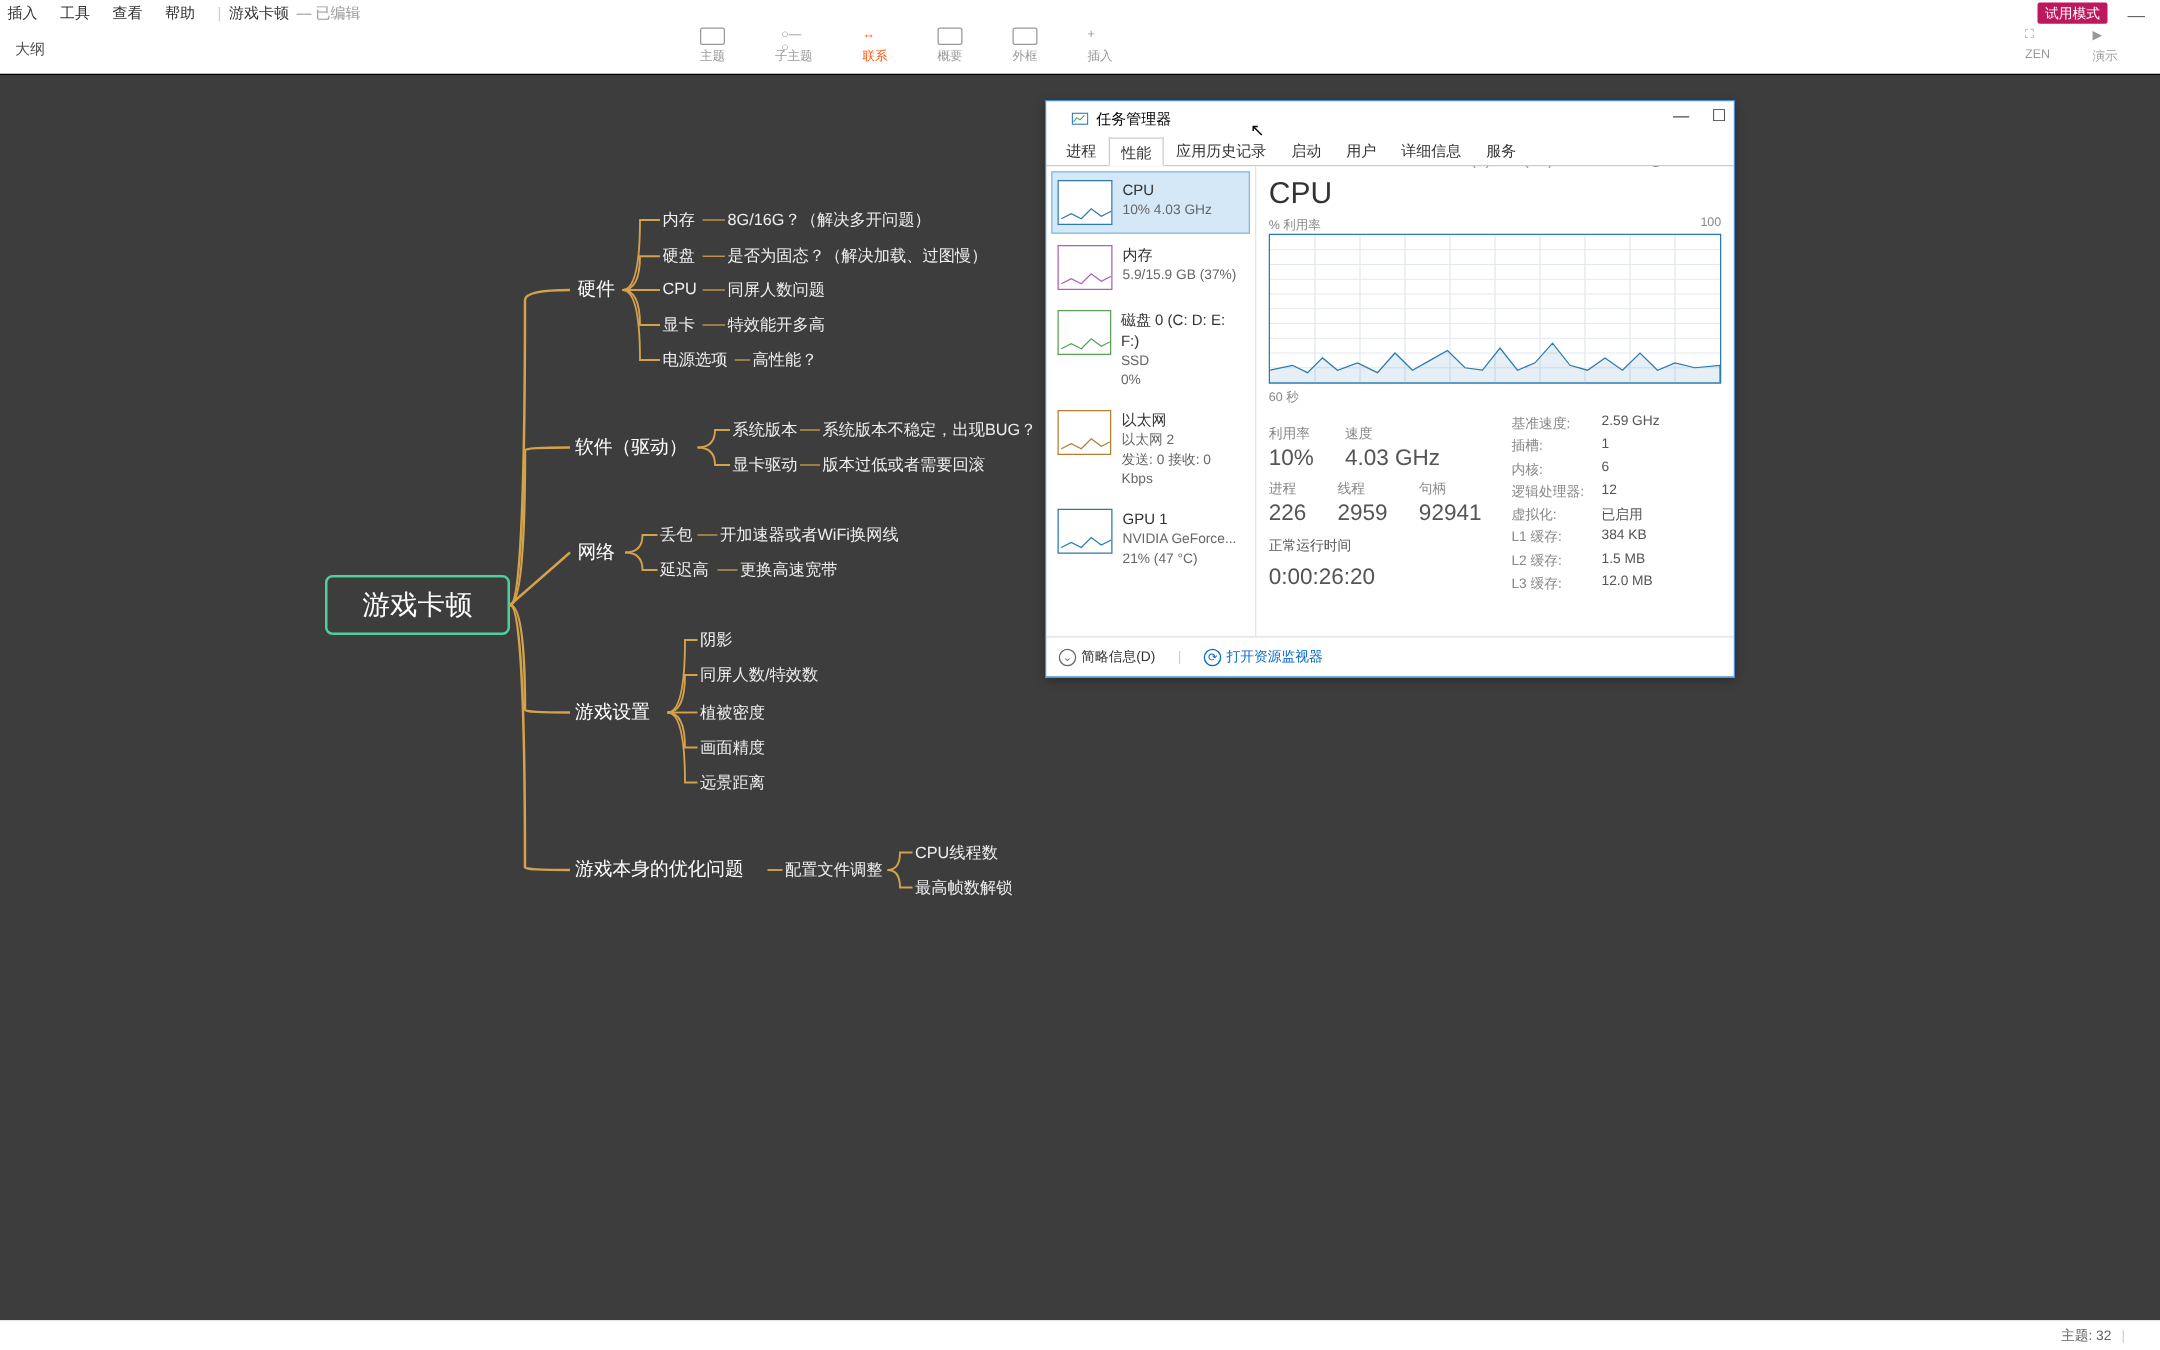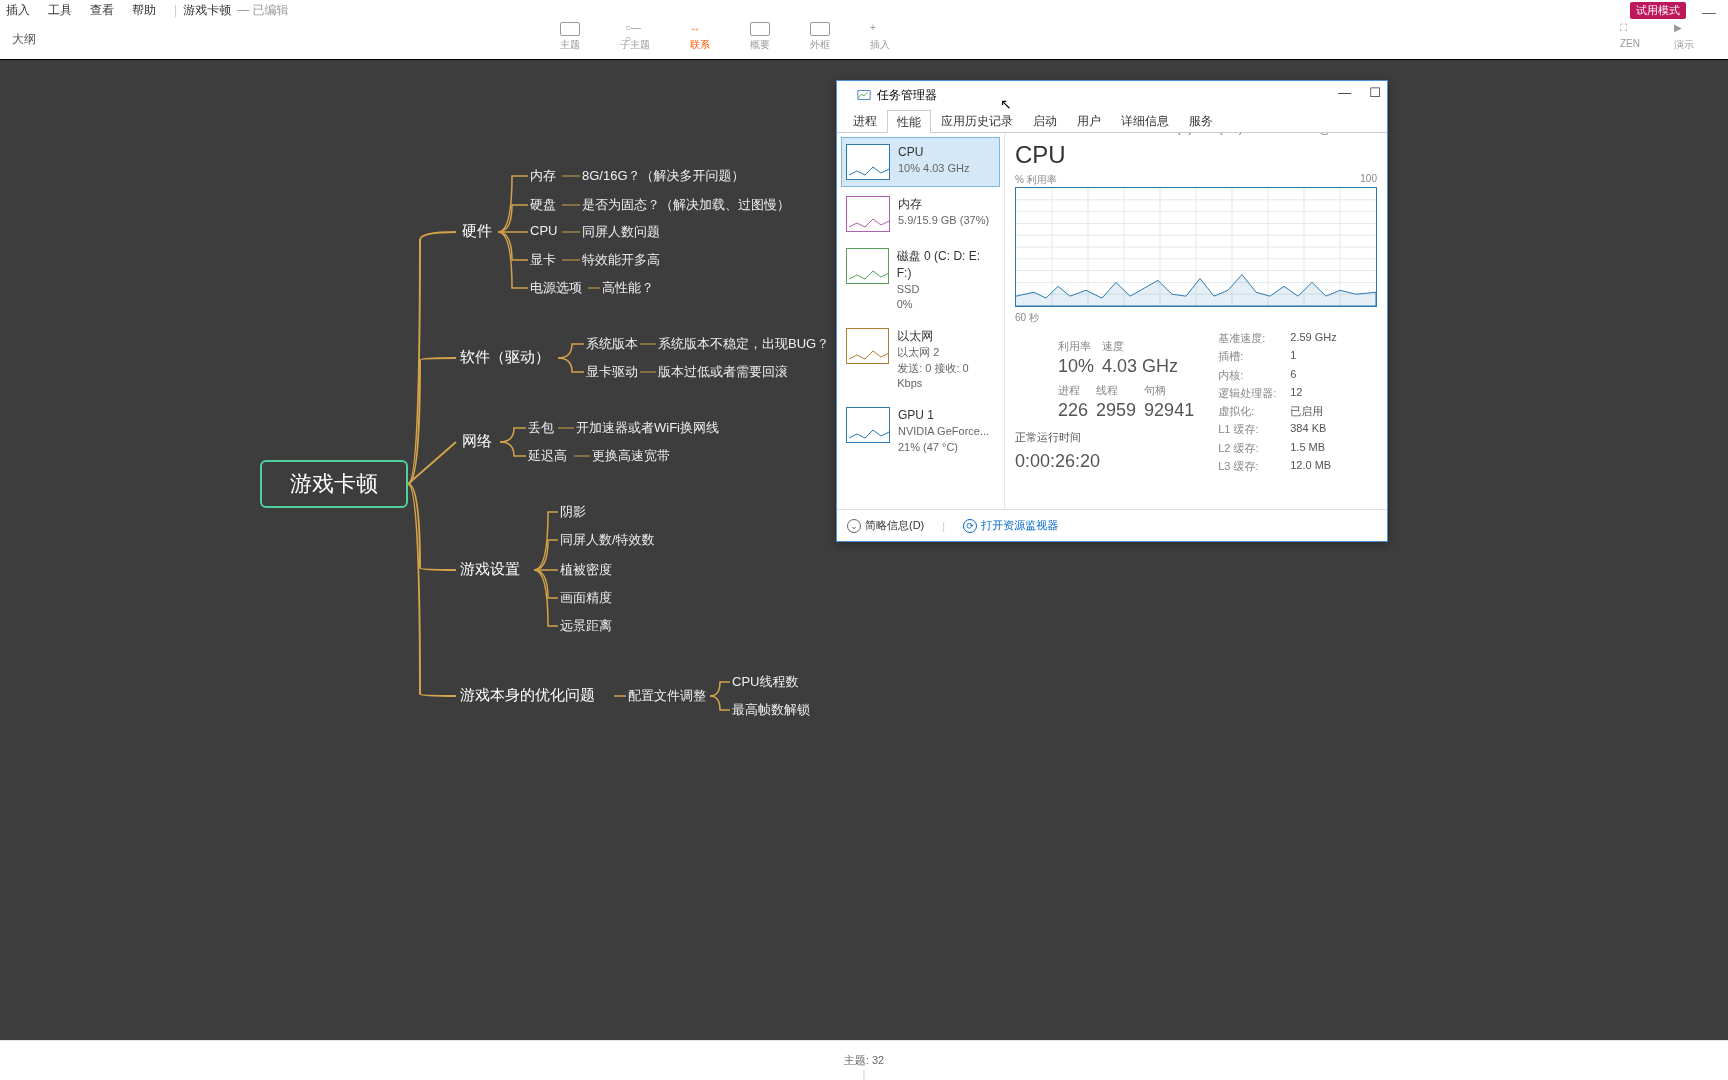"利用率" .tm-stats { gap: 8px -> 25px; margin-left: 43px -> none }
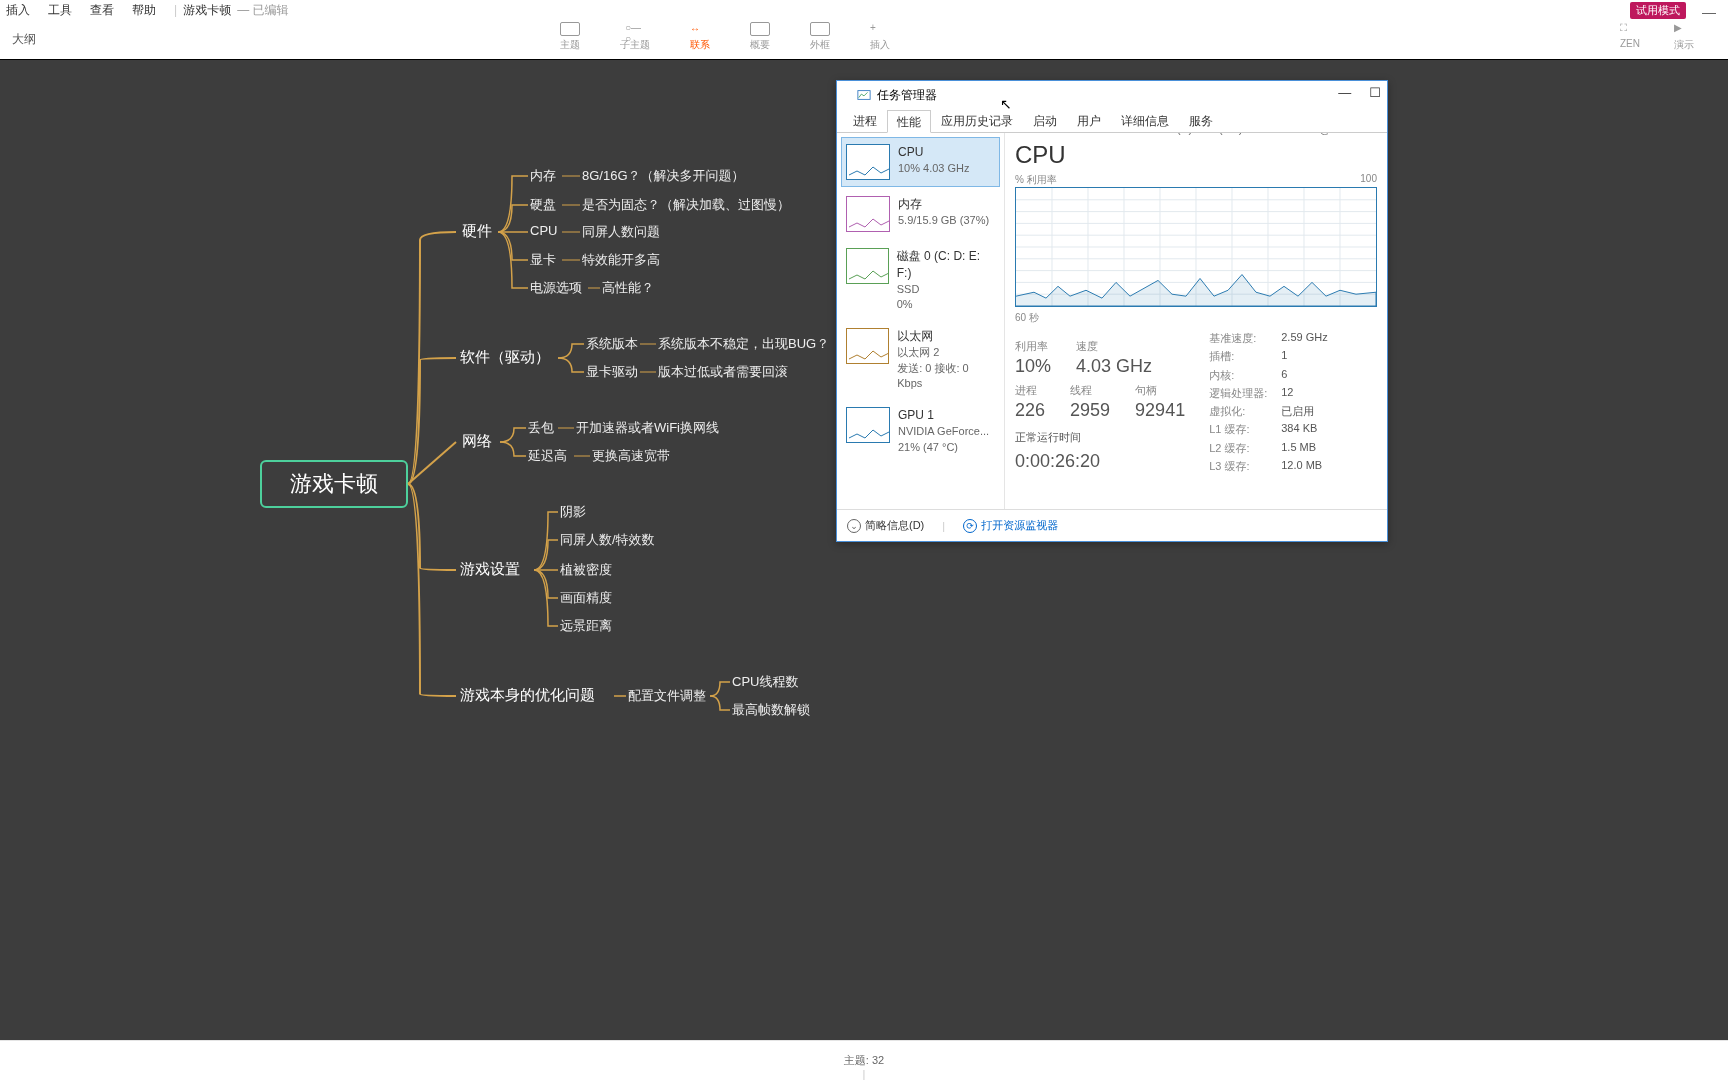"主题: 32" .statusbar { flex-direction: column -> none; height: 40px -> 24px }
